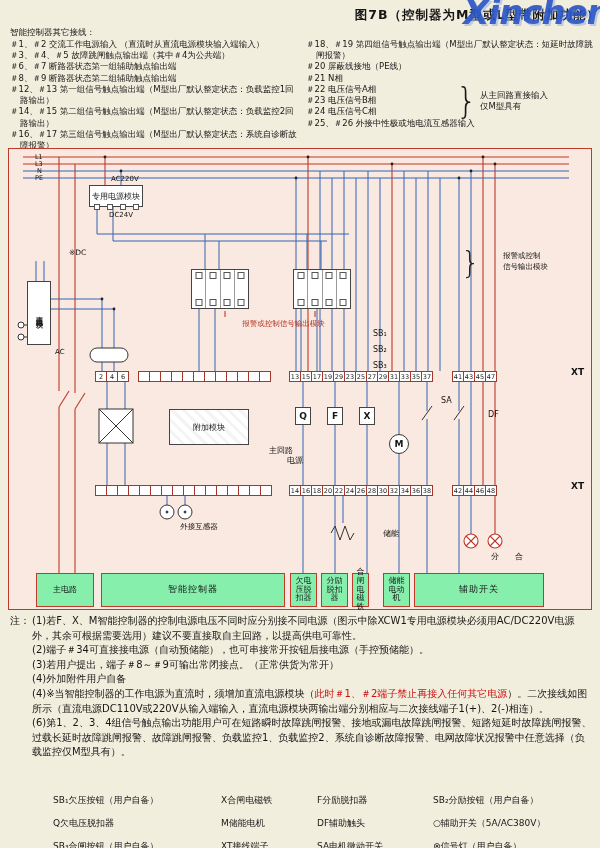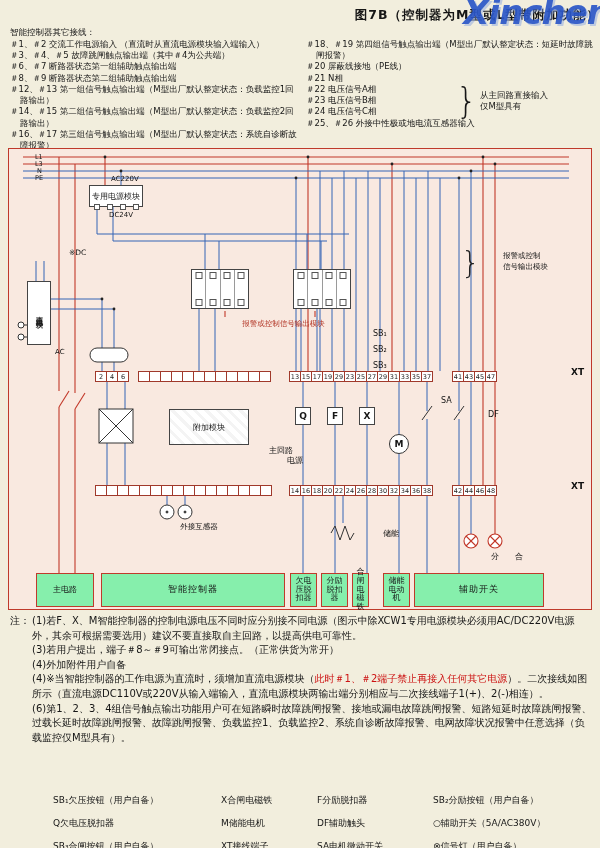"(2)端子＃34可直接接电源（自动预储能），也可串接常开按钮后接电源（手控预储能" div.note-item { html: none -> <div><span>(2)端子＃34可直接接电源（自动预储能），也可串接常开按钮后接电源（手控预储能）。</span><span></span><span></span></div> }
